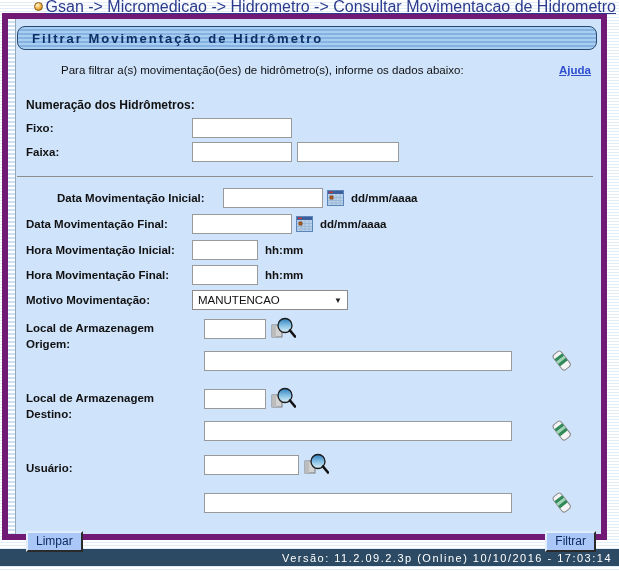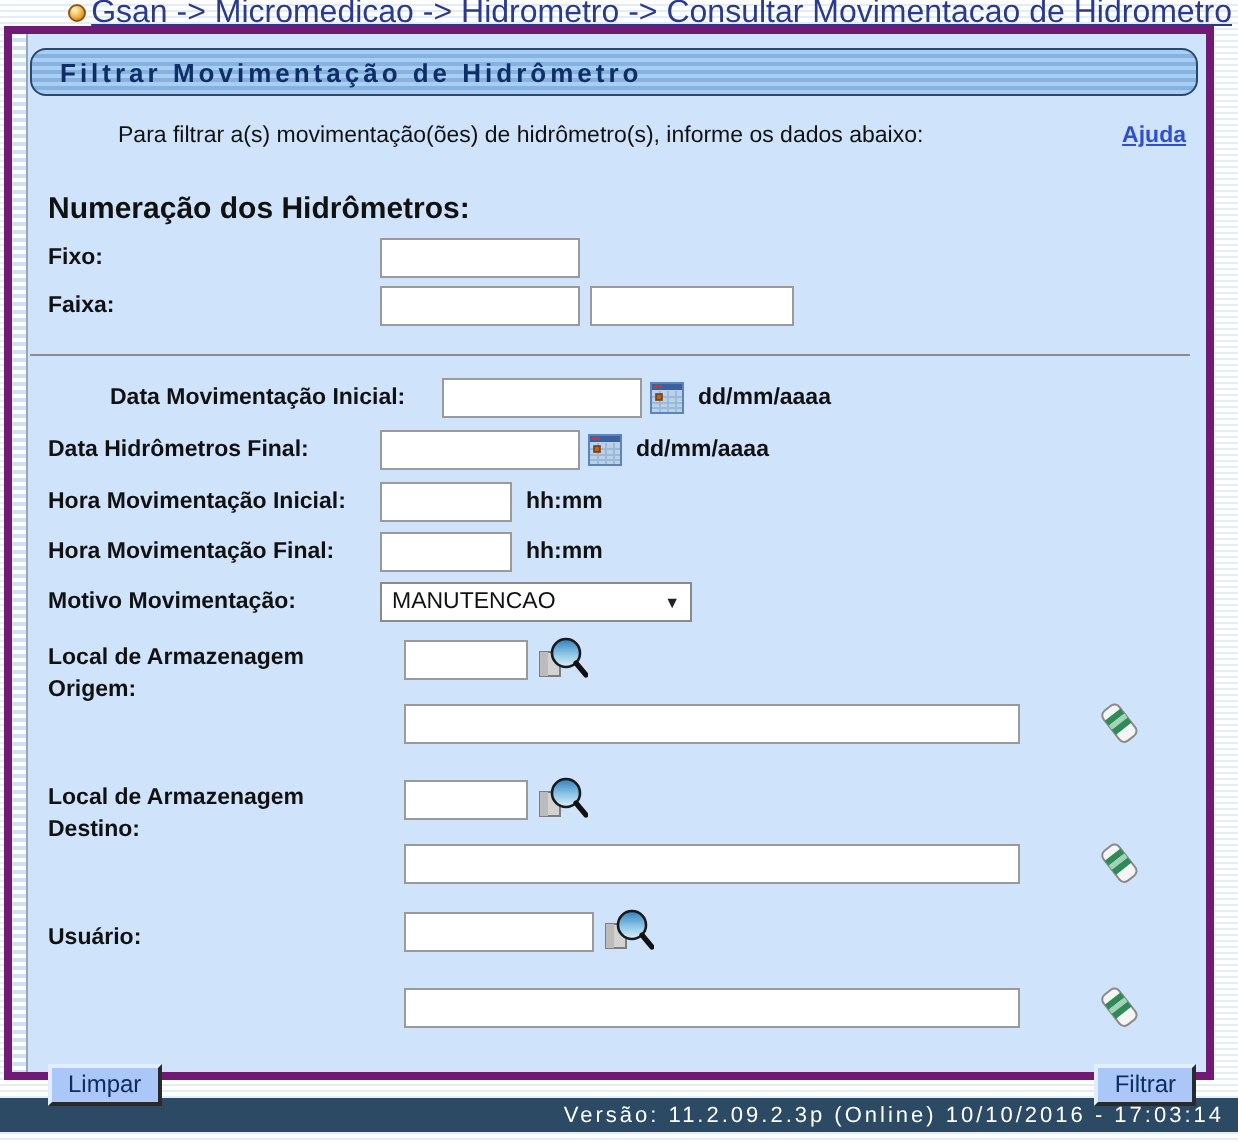"Filtrar Movimentação de Hidrômetro" .container { border: 4px solid #701a75 -> 6px solid #701a75 }
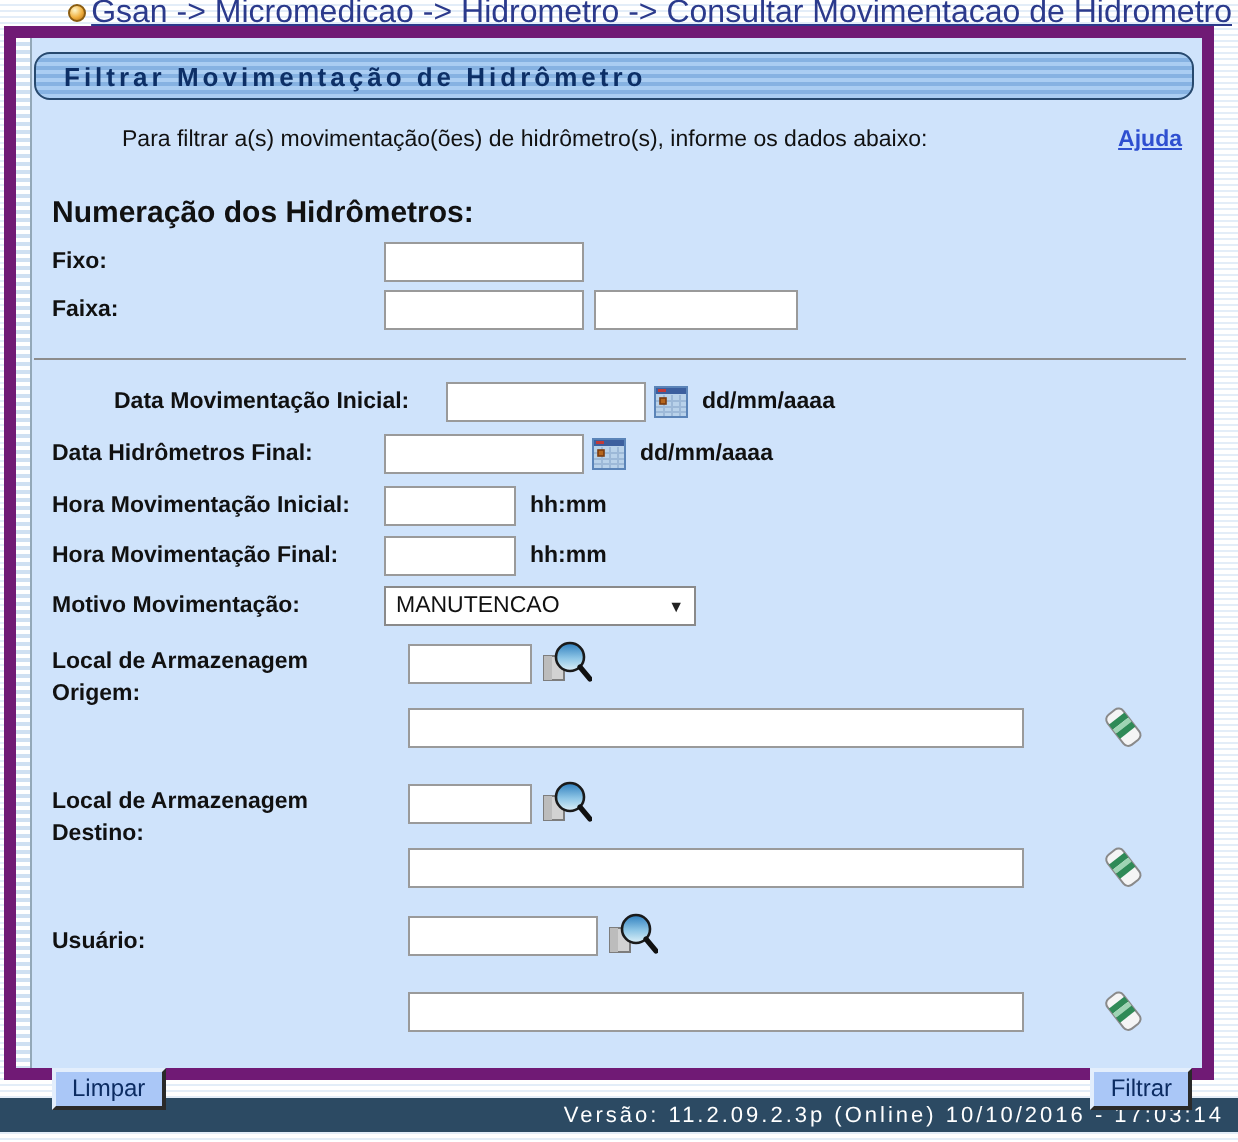"Numeração dos Hidrômetros:" .section-title { font-size: 15px -> 12px }
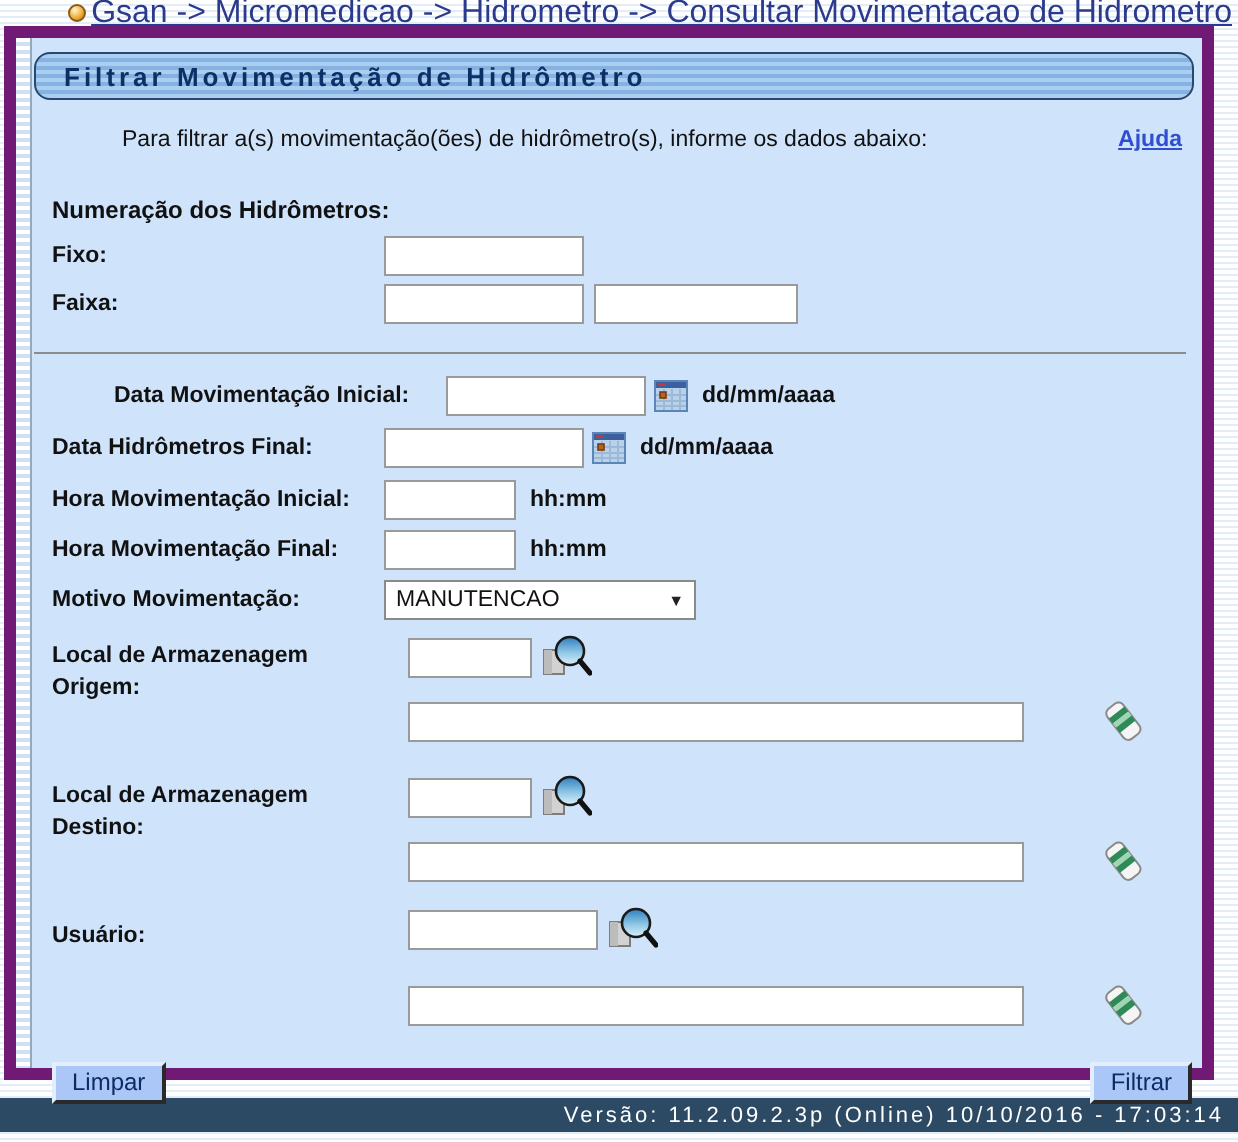"Data Hidrômetros Final:" span.flabel { text: Hidrômetros -> Movimentação }
